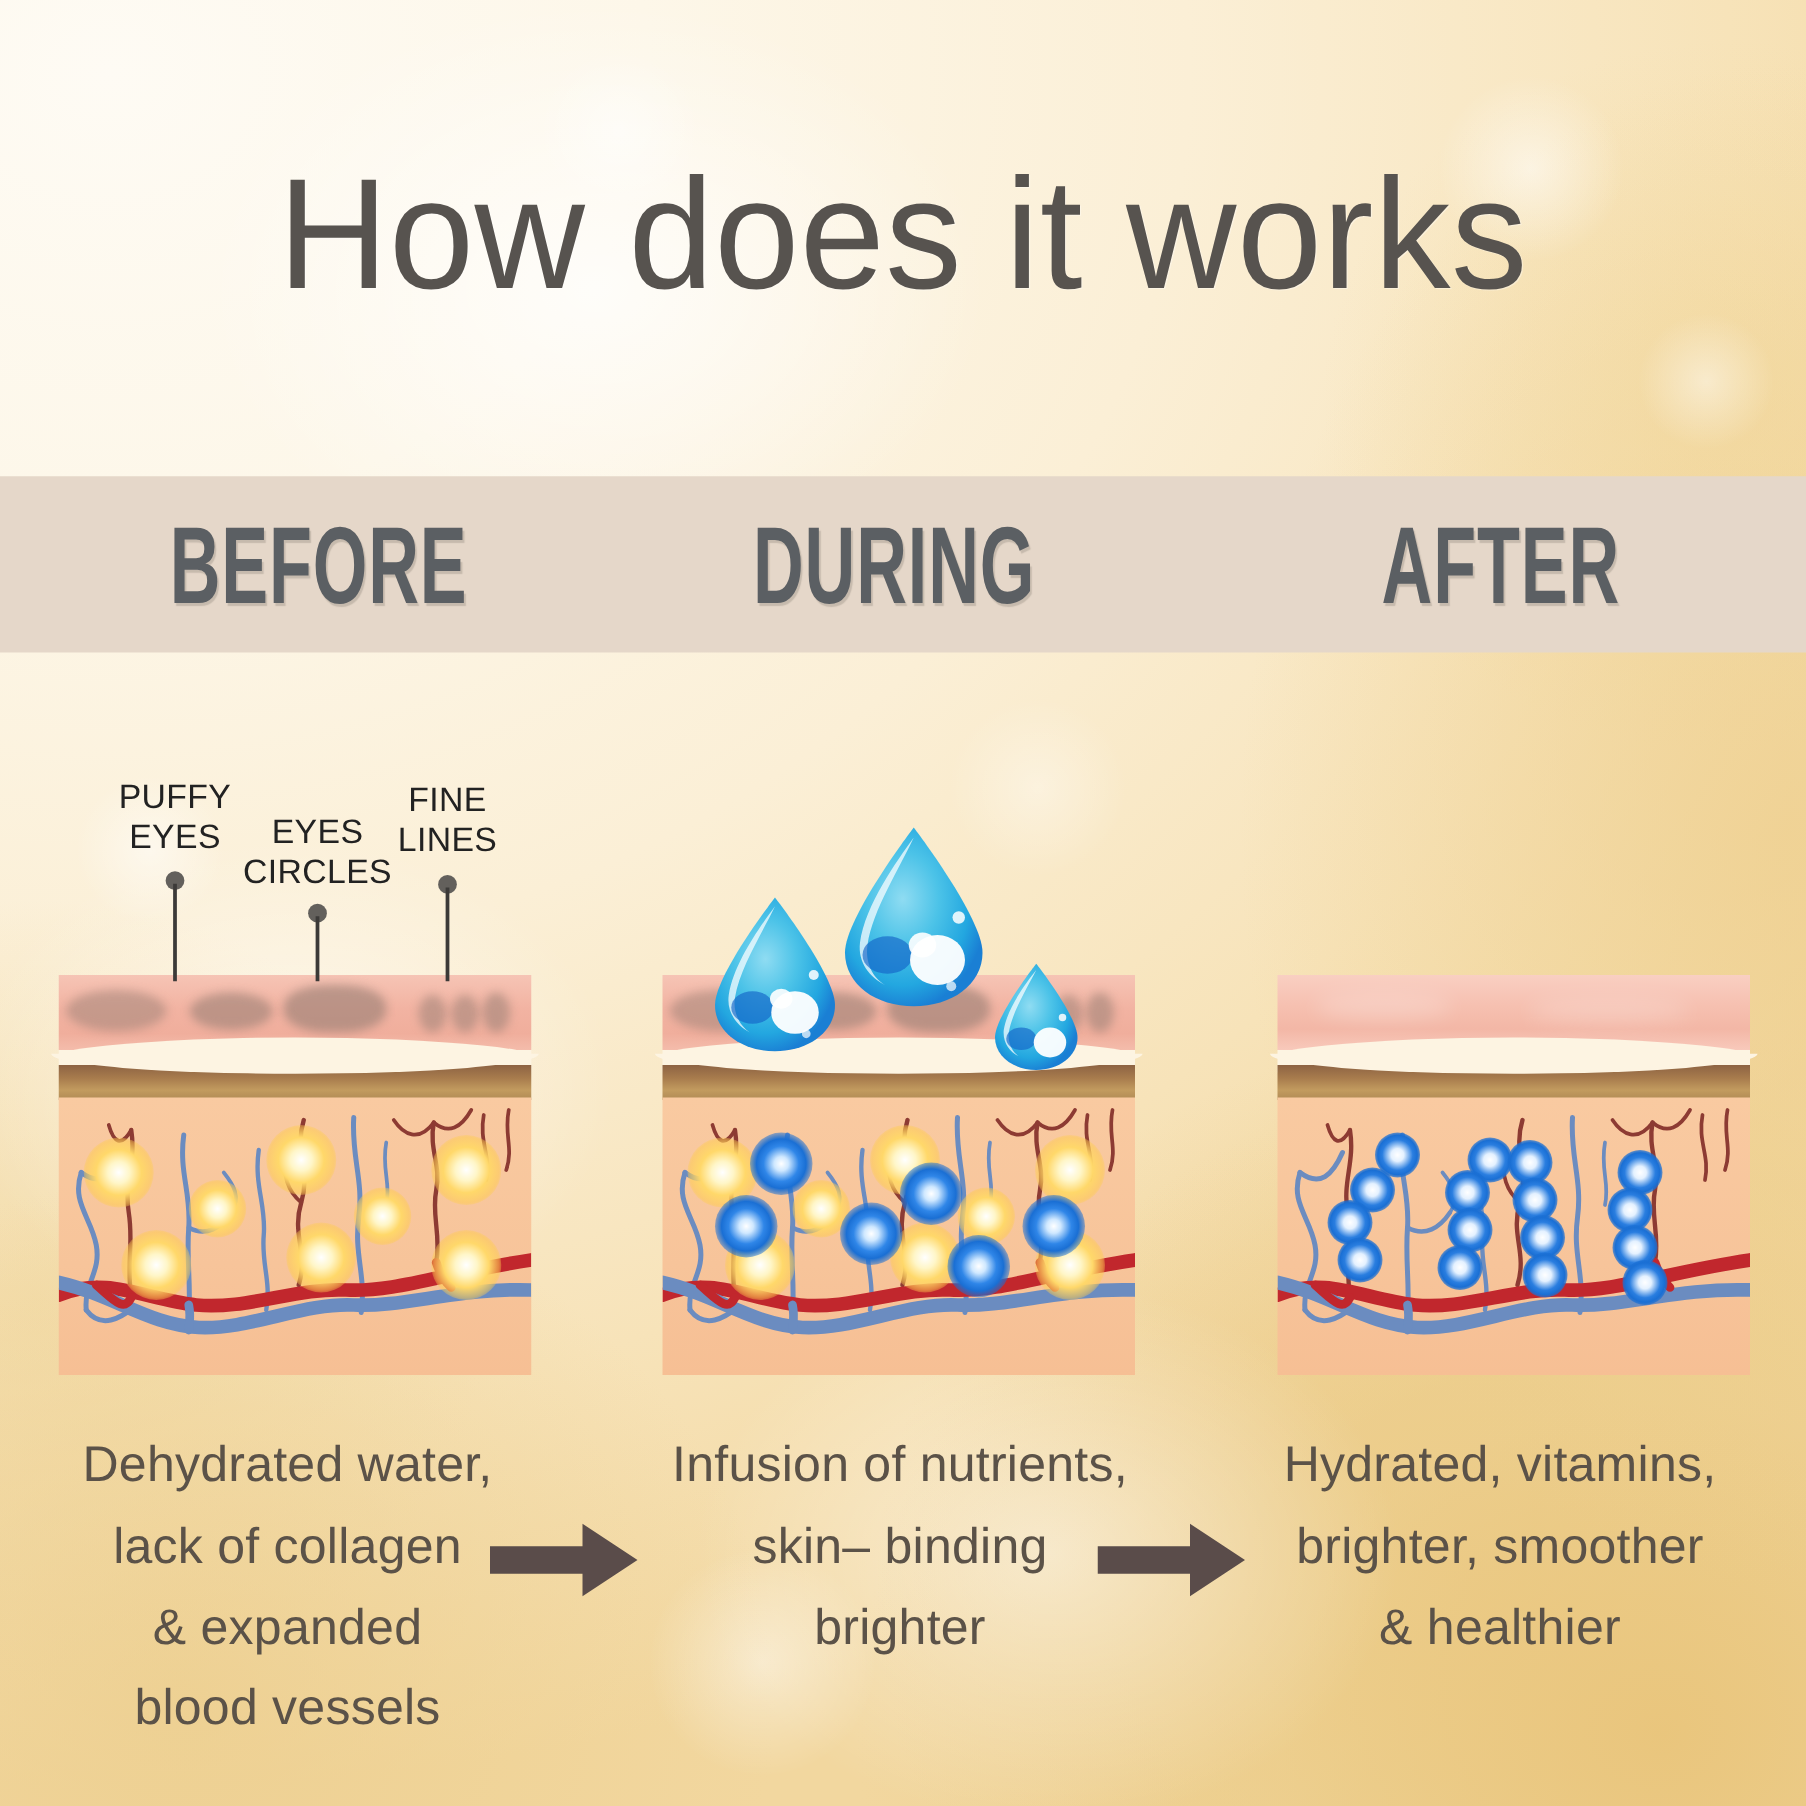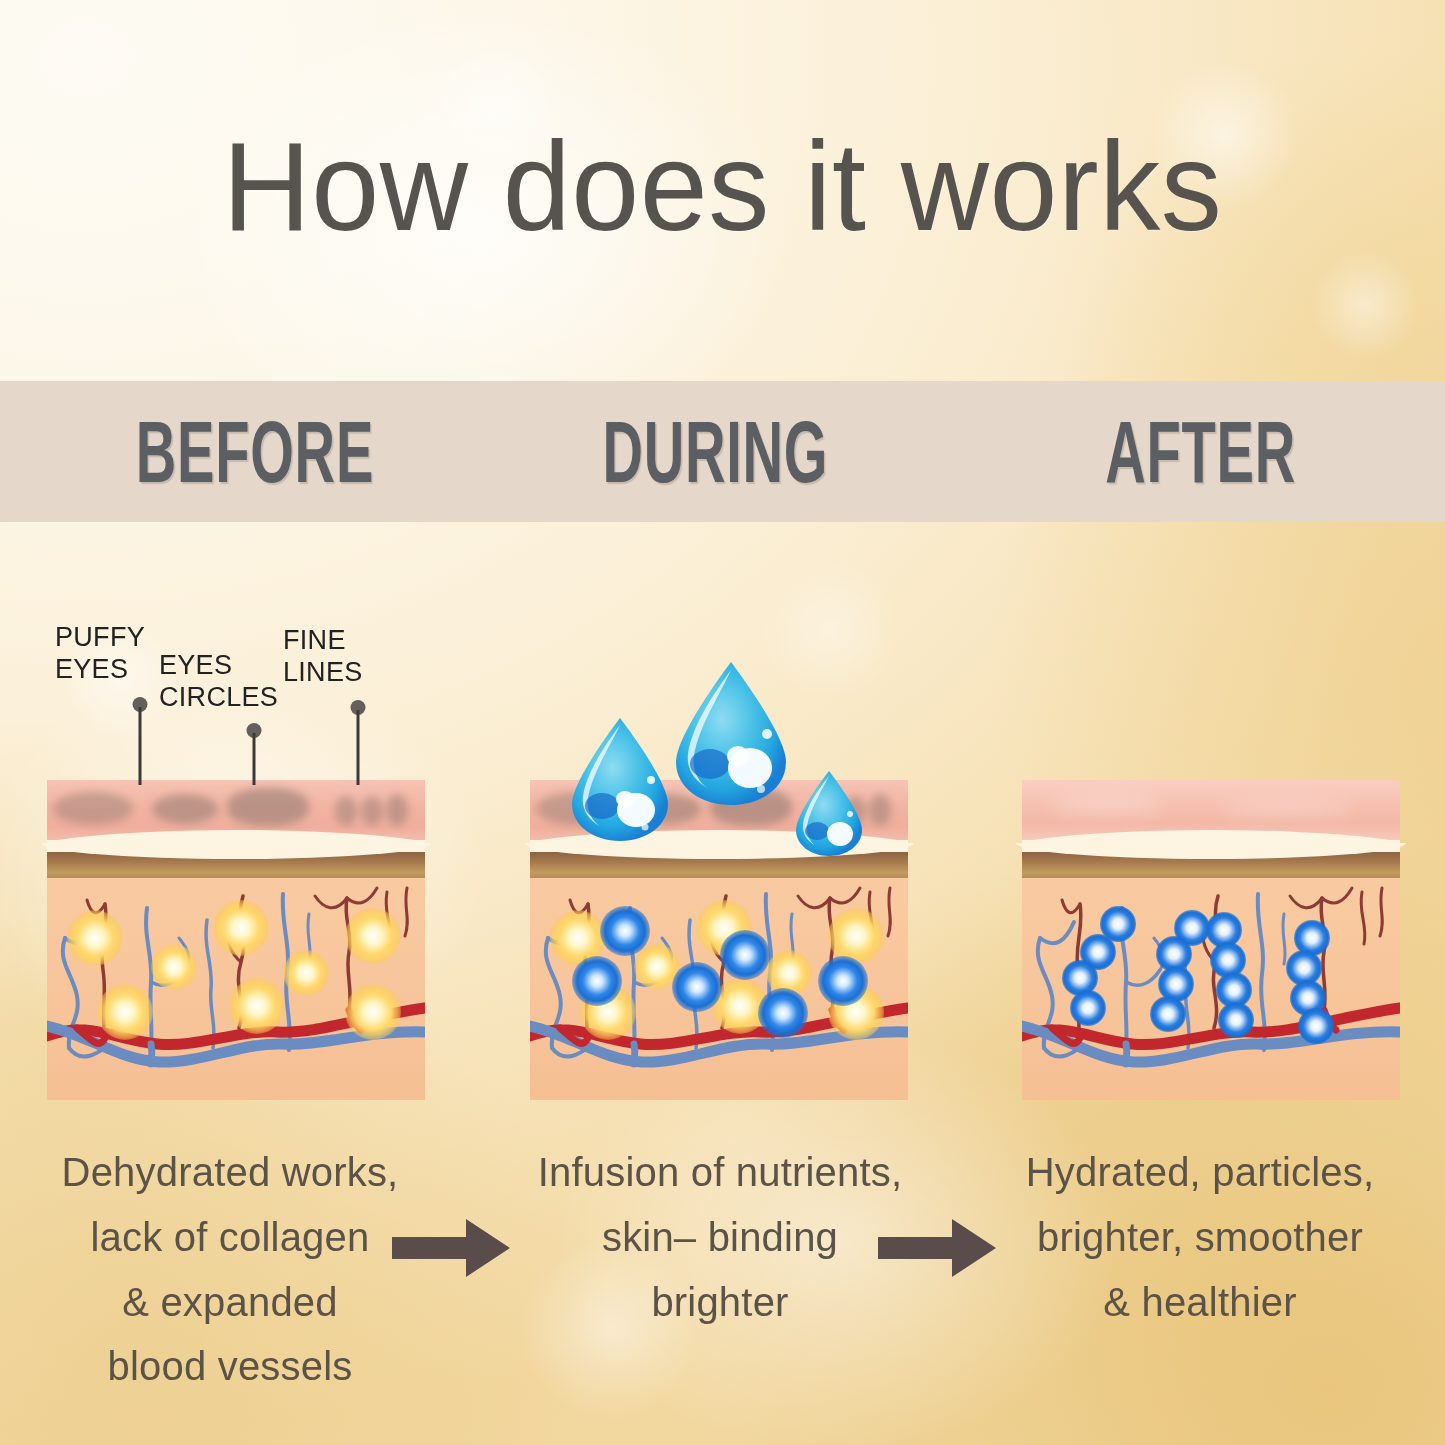"PUFFY" .callout-text { text-align: none -> center }
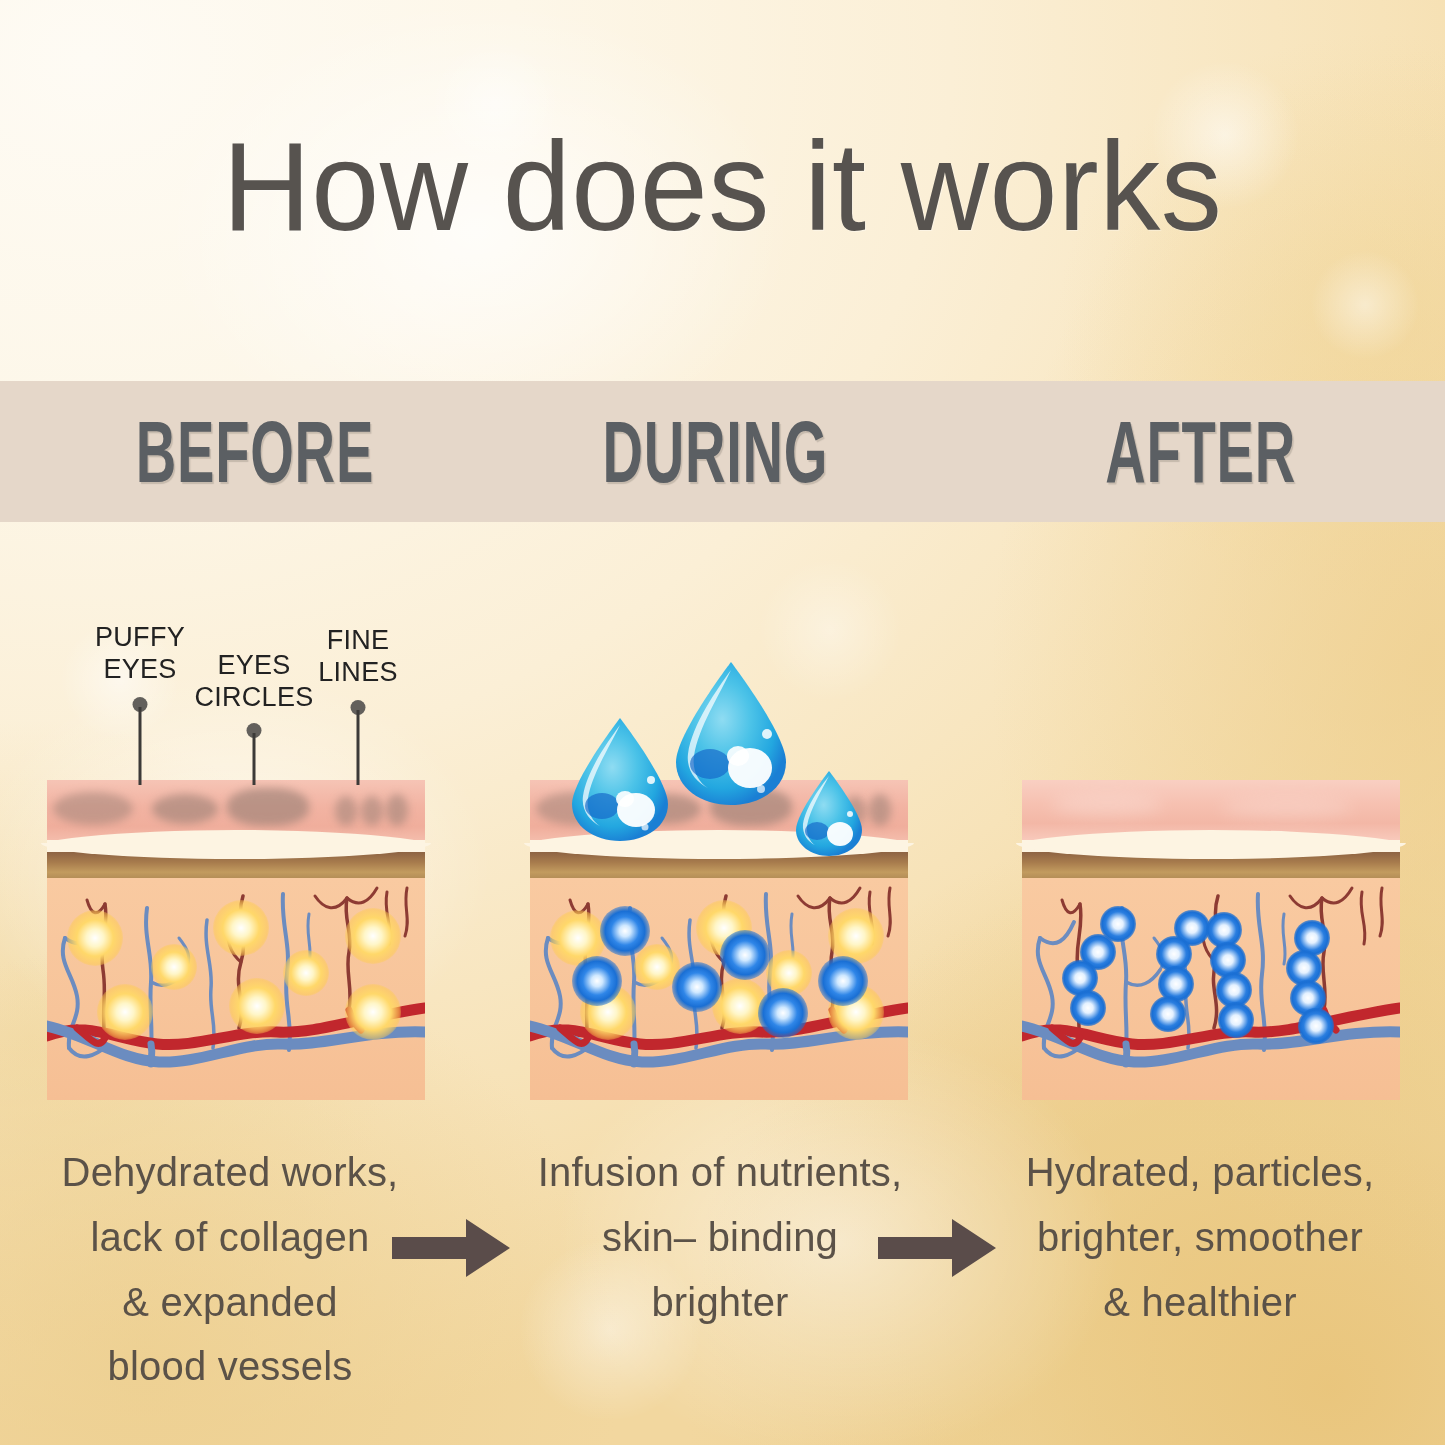"Dehydrated works," div { text: works -> water }
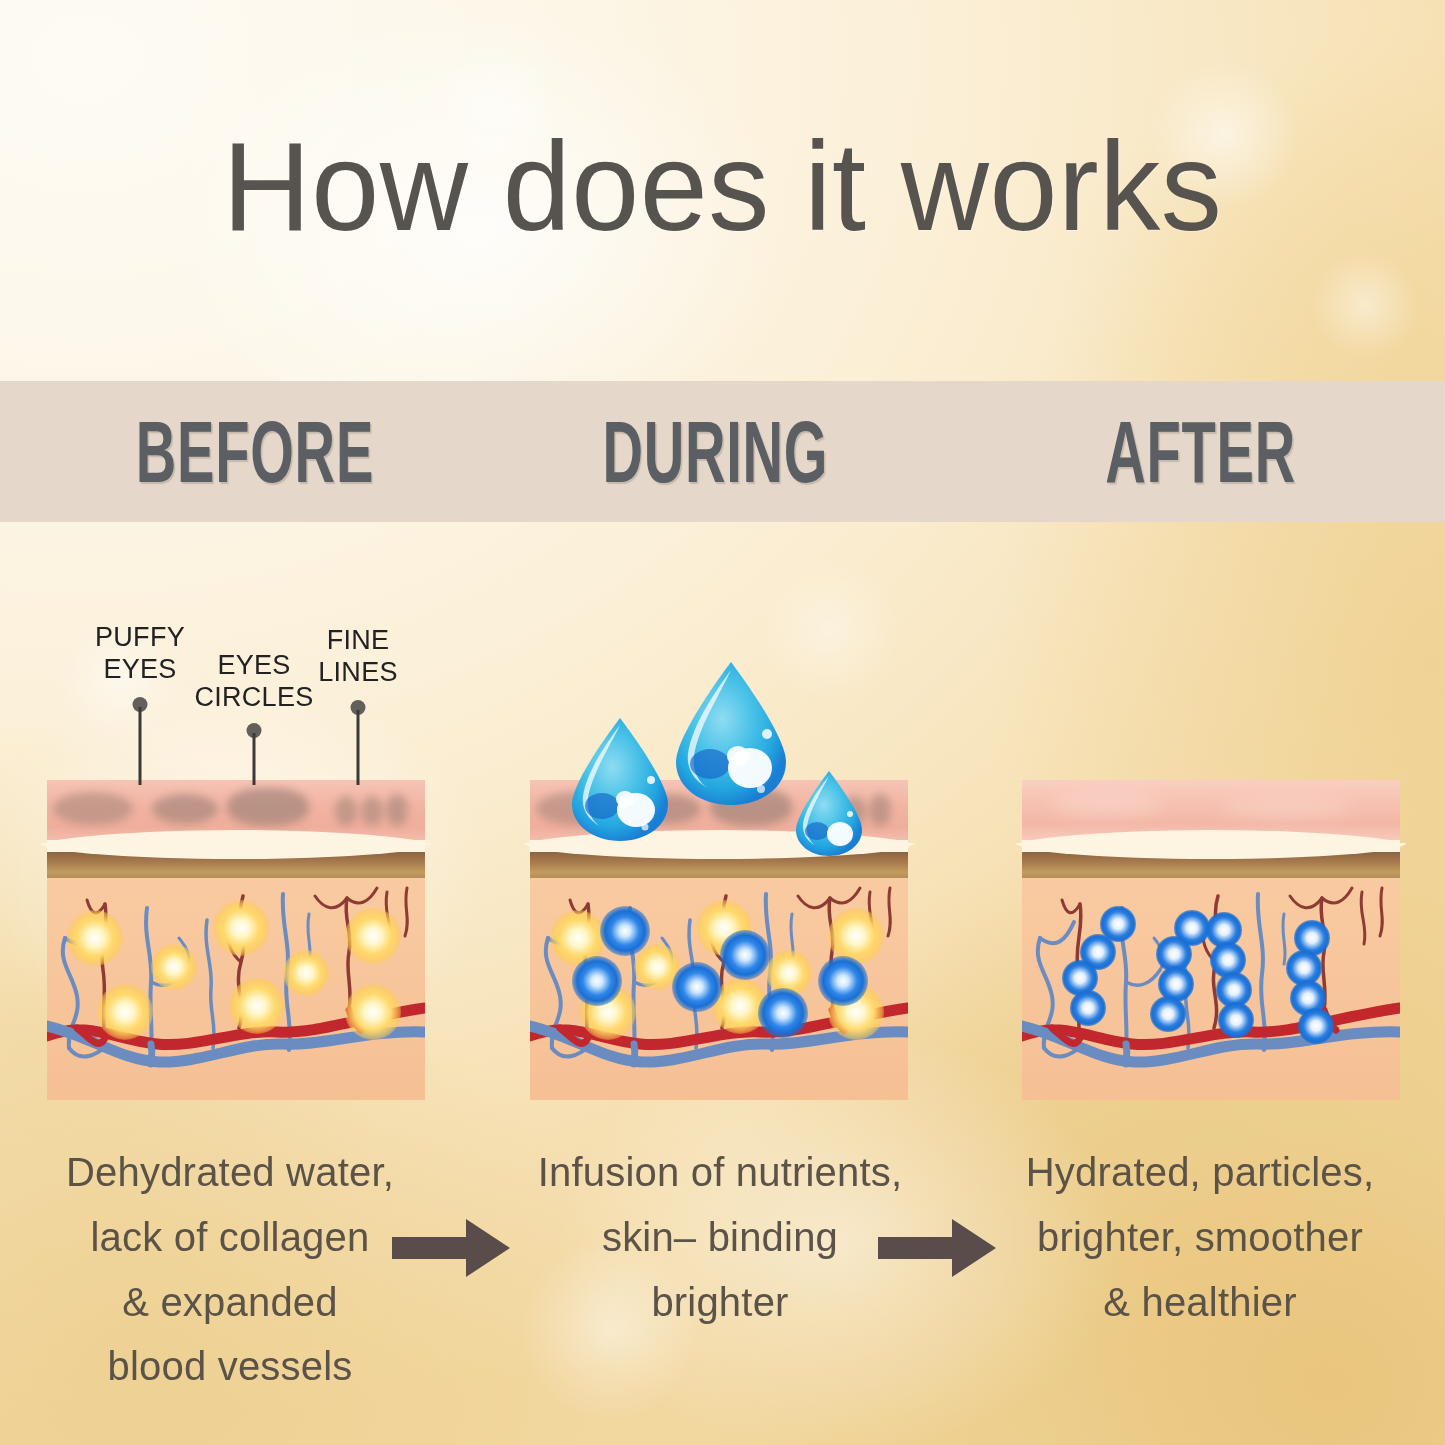"Hydrated, particles," div { text: particles -> vitamins }
